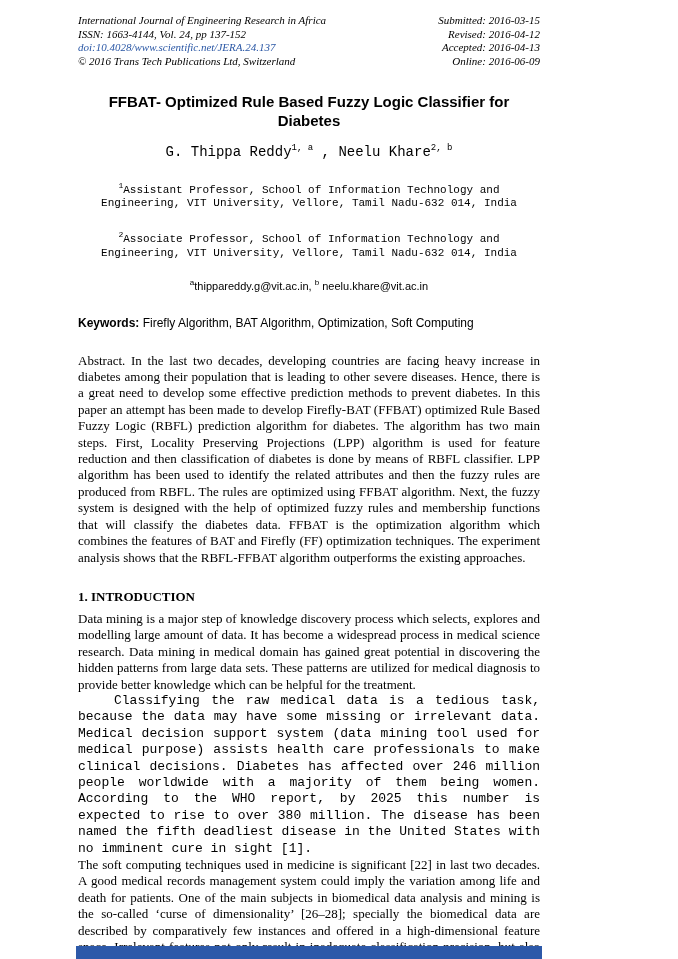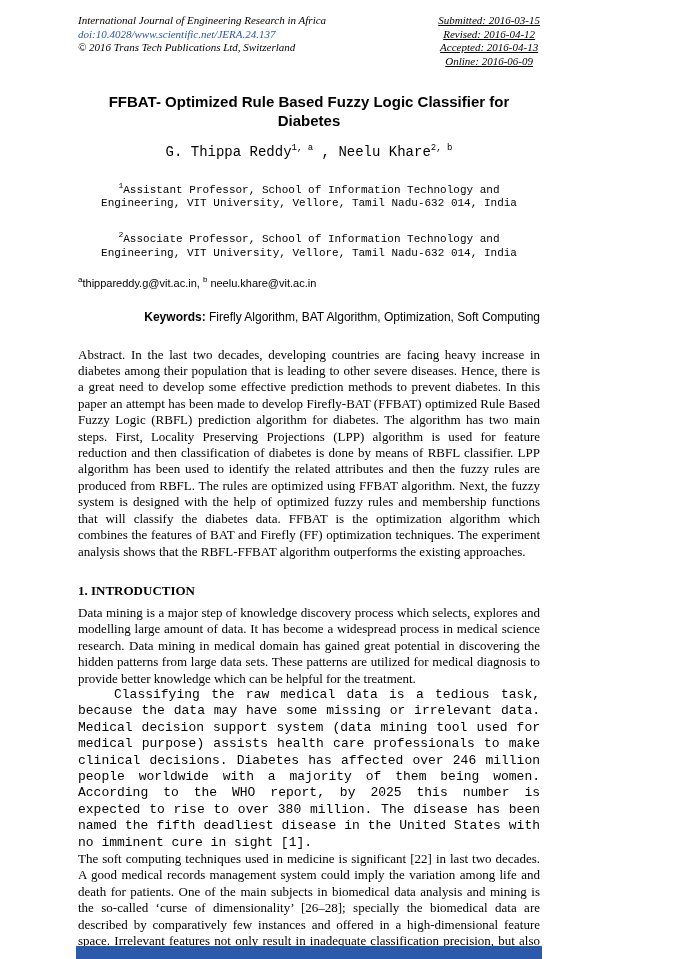"Submitted: 2016-03-15" .header-right { text-align: center -> right; text-decoration: underline -> none }
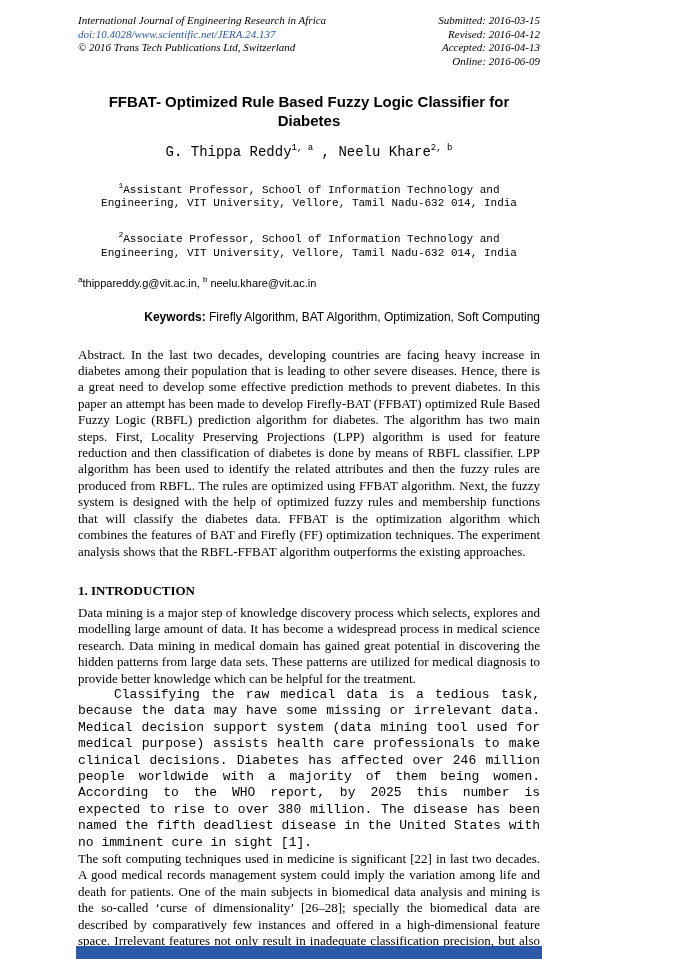"ISSN: 1663-4144, Vol. 24, pp" div { html: none -> <div>ISSN: 1663-4144, Vol. 24, pp 137-152</div> }
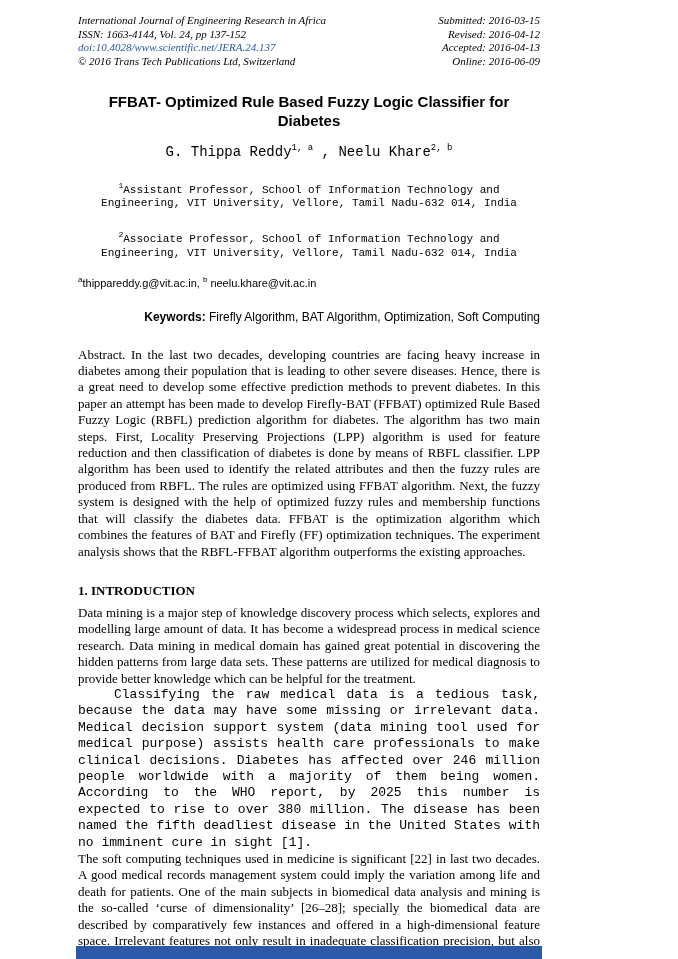"athippareddy.g@vit.ac.in, b" .emails { line-height: 14px -> 20px; text-align: left -> center }
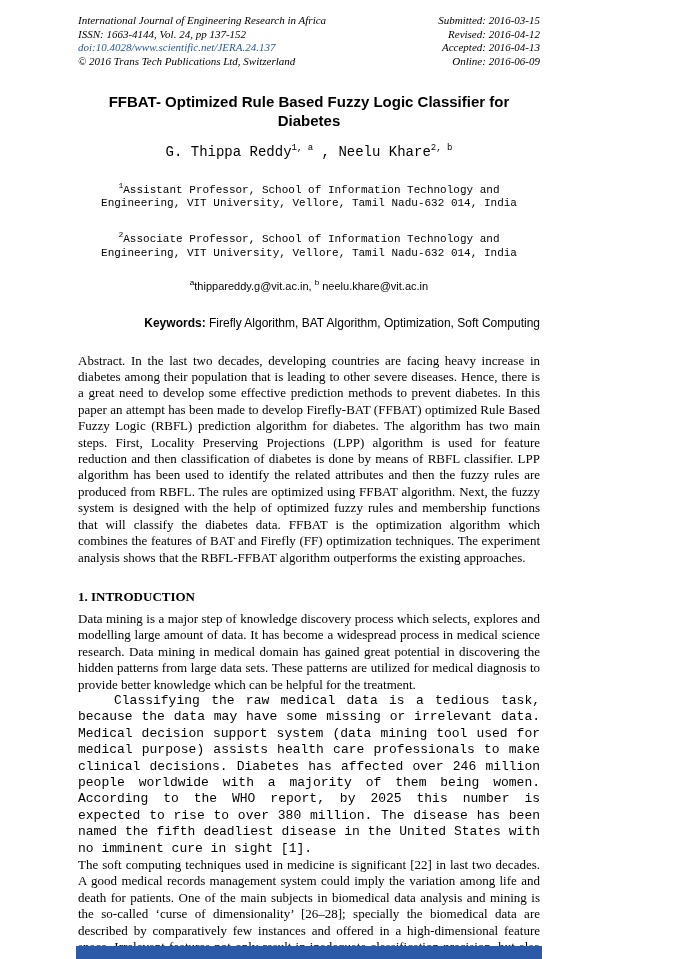"Keywords: Firefly Algorithm, BAT" .keywords { text-align: right -> left }
